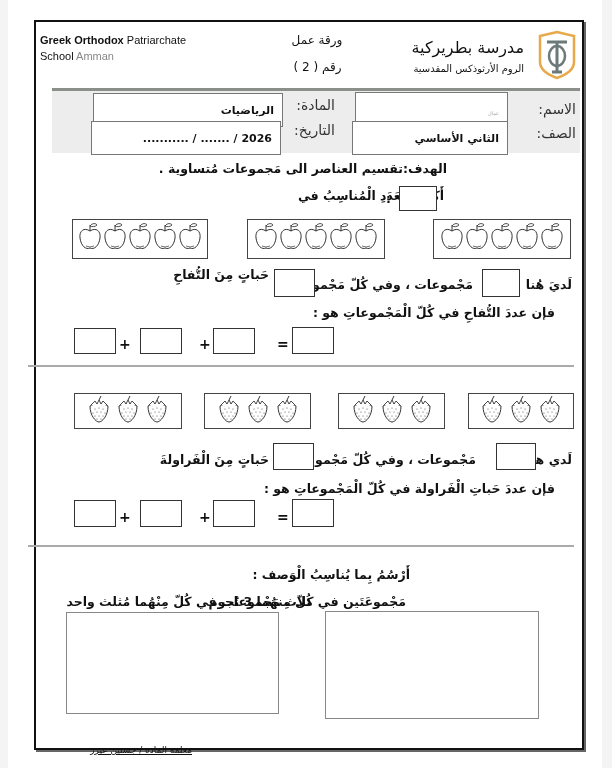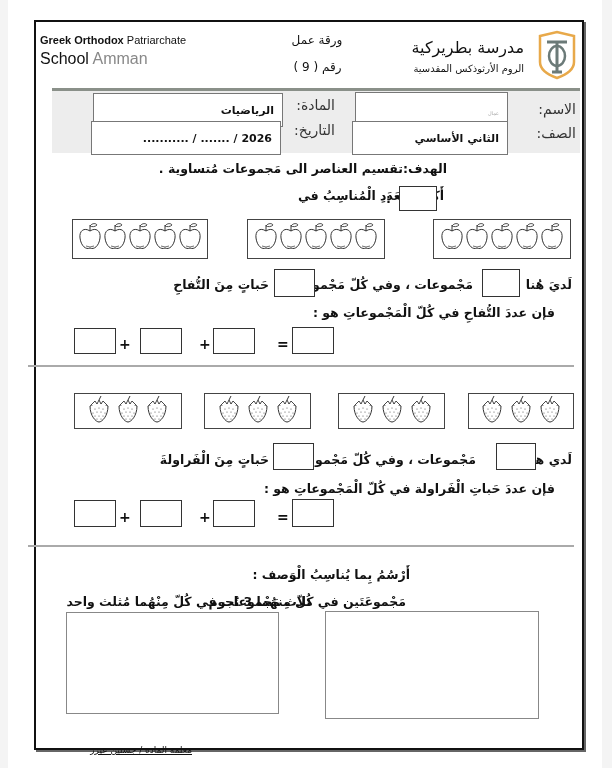"School Amman" .hdr-en2 { font-size: 16px -> 11px }
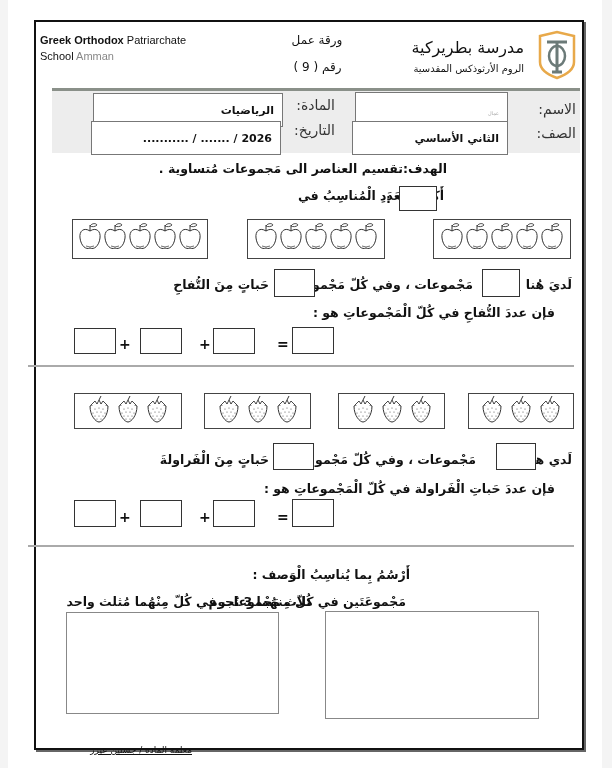"رقم ( 9 )" div.abs { text: 9 -> 2 }
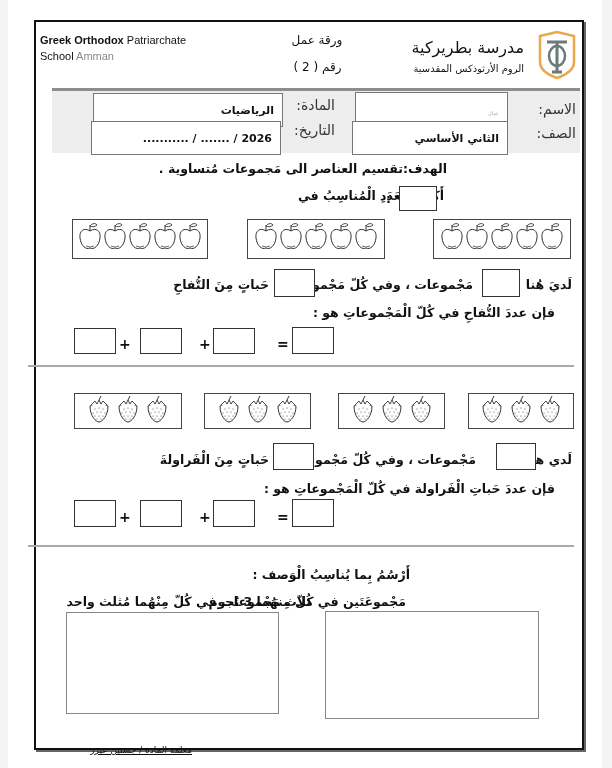"حَباتٍ مِنَ التُّفاحِ" div.abs { top: 277px -> 267px }
